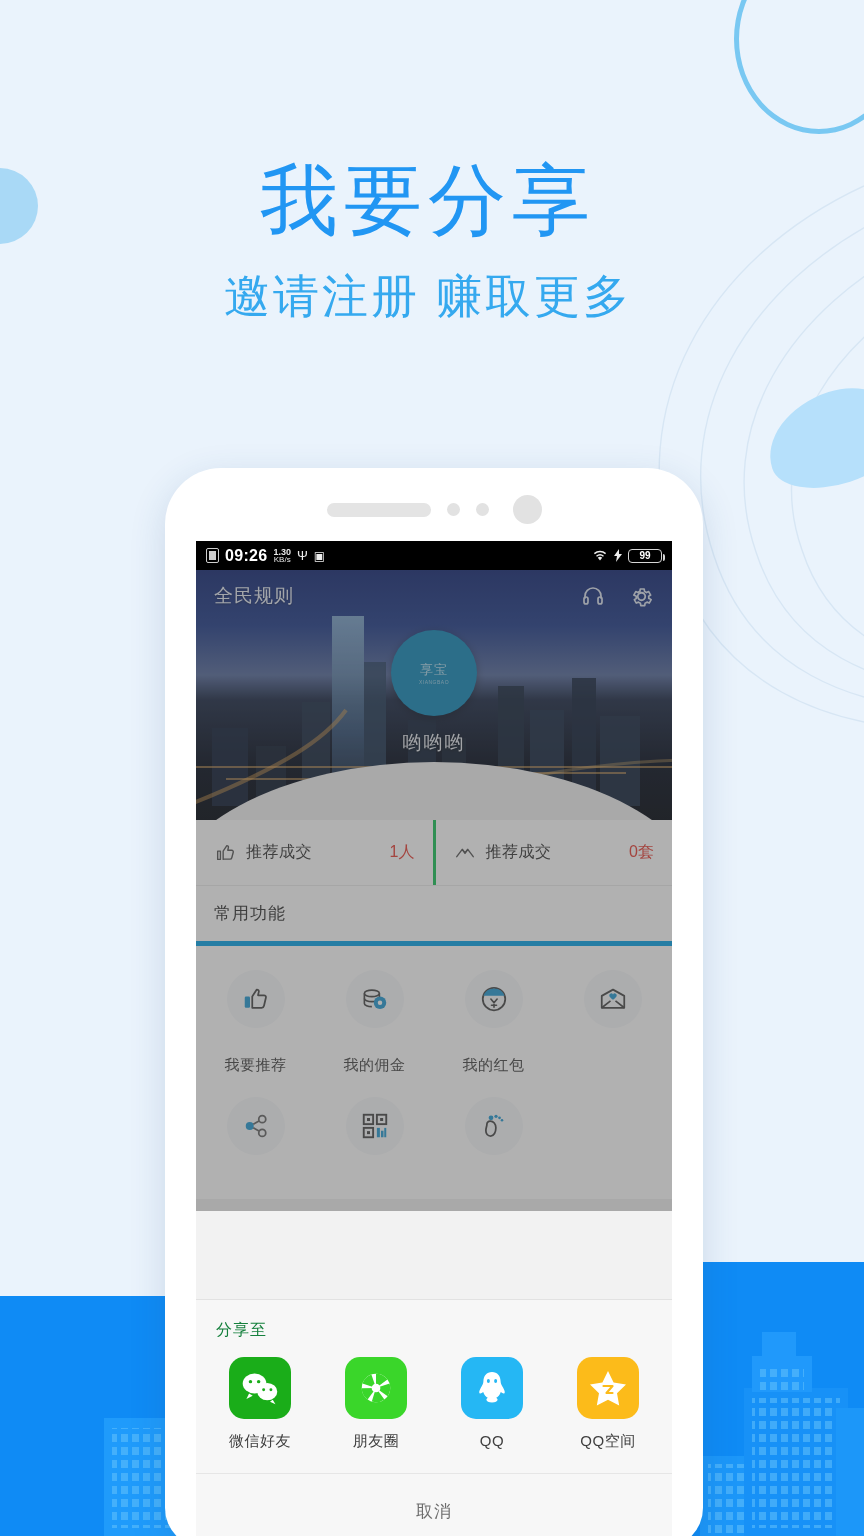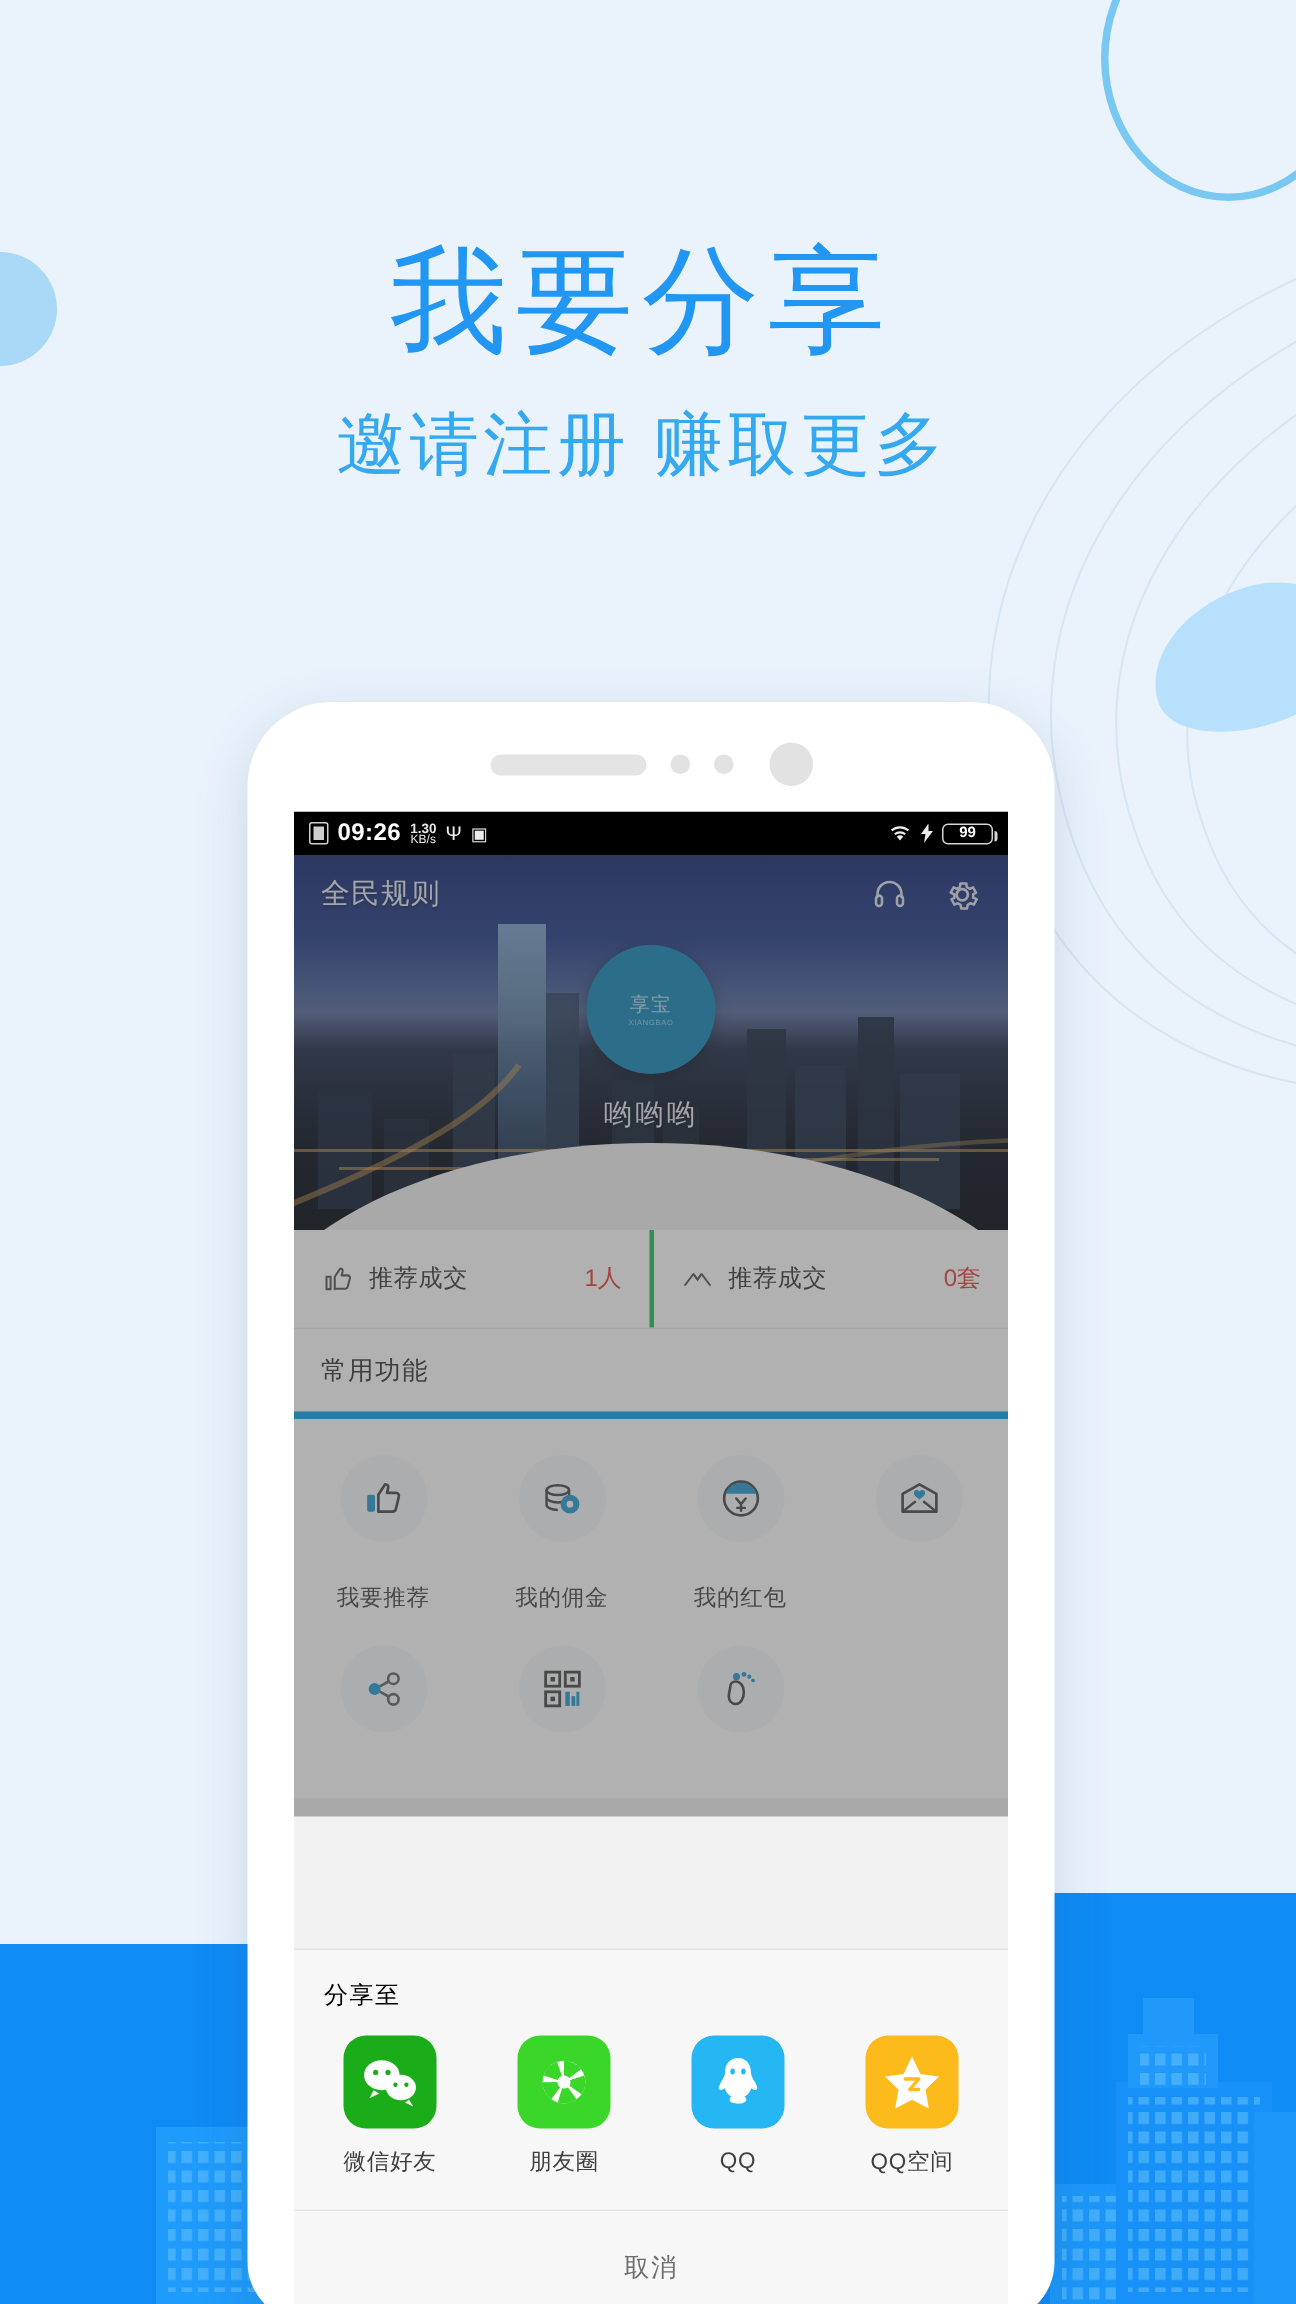"分享至" .sheet-title { color: #000000 -> #15803d }
